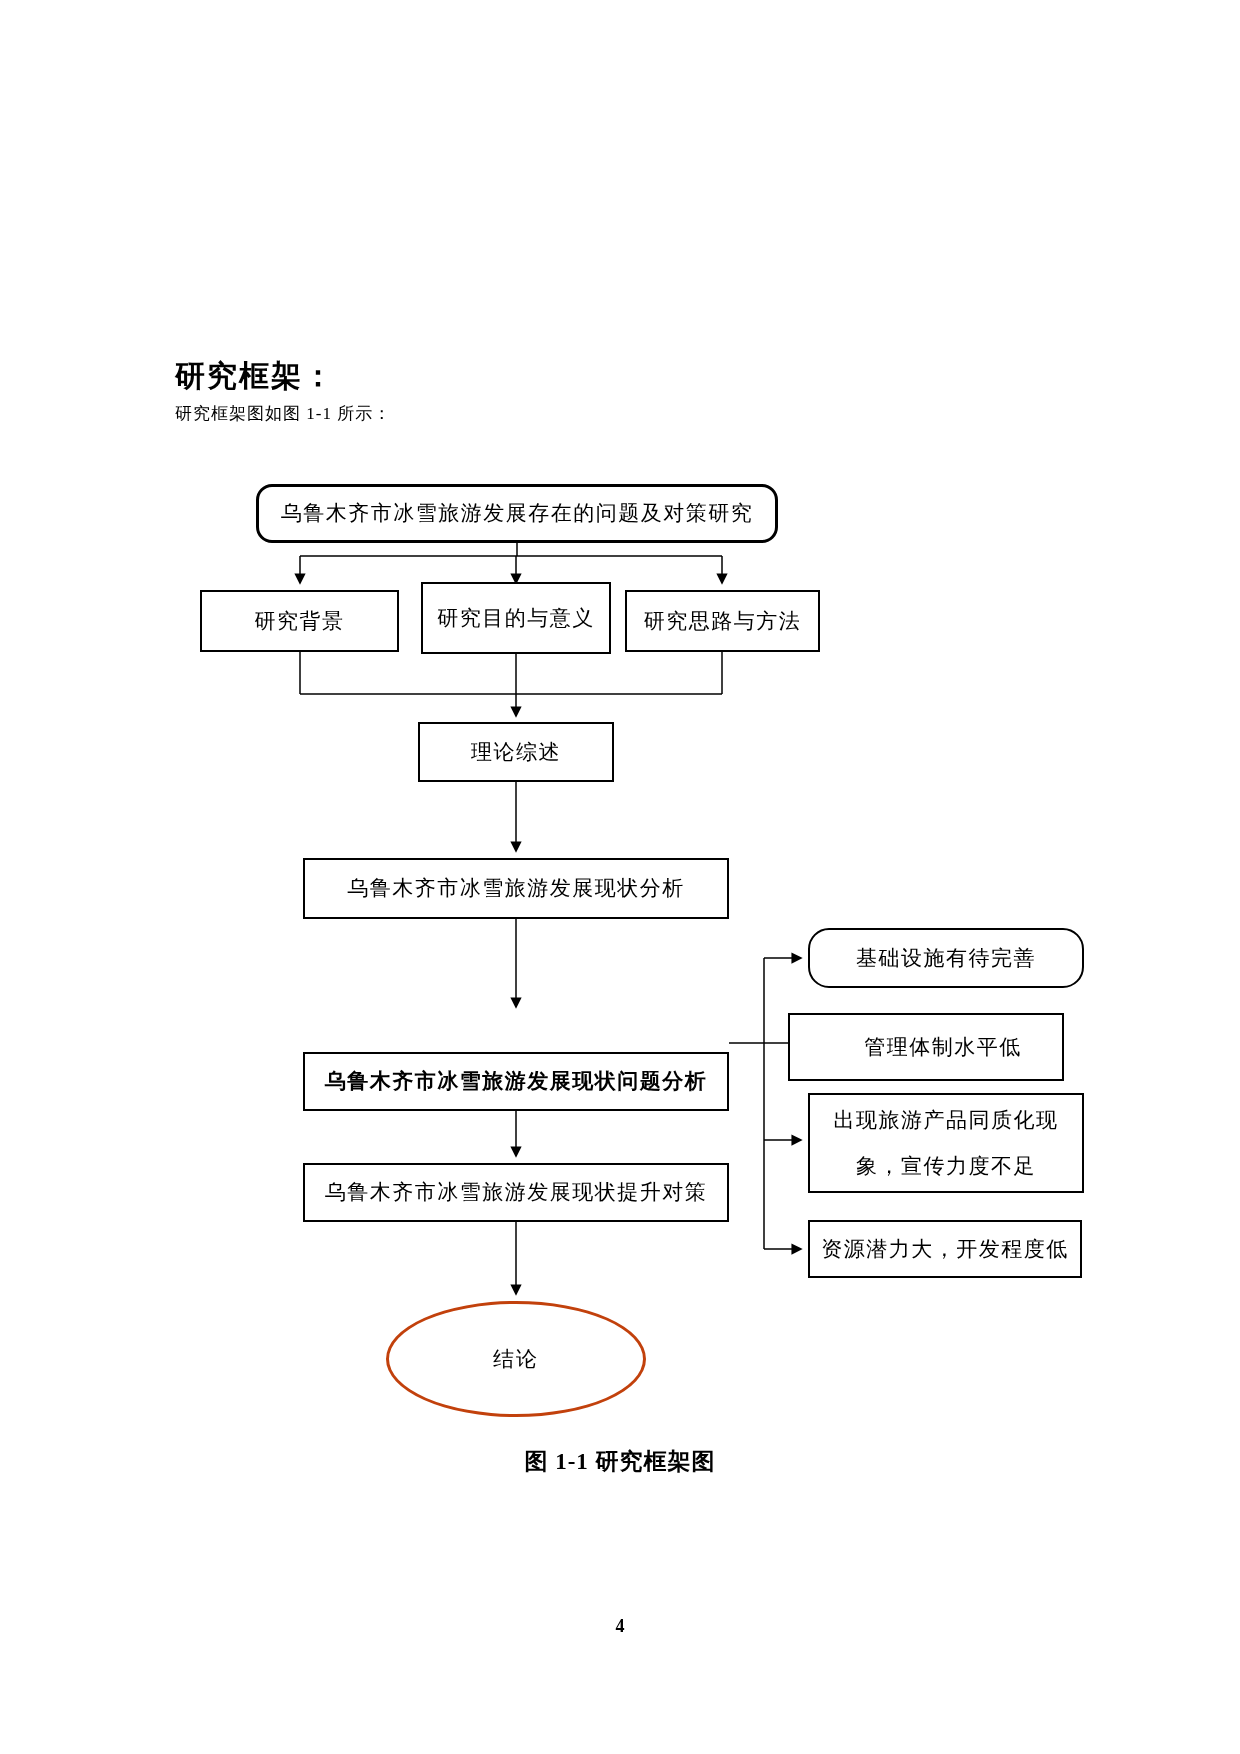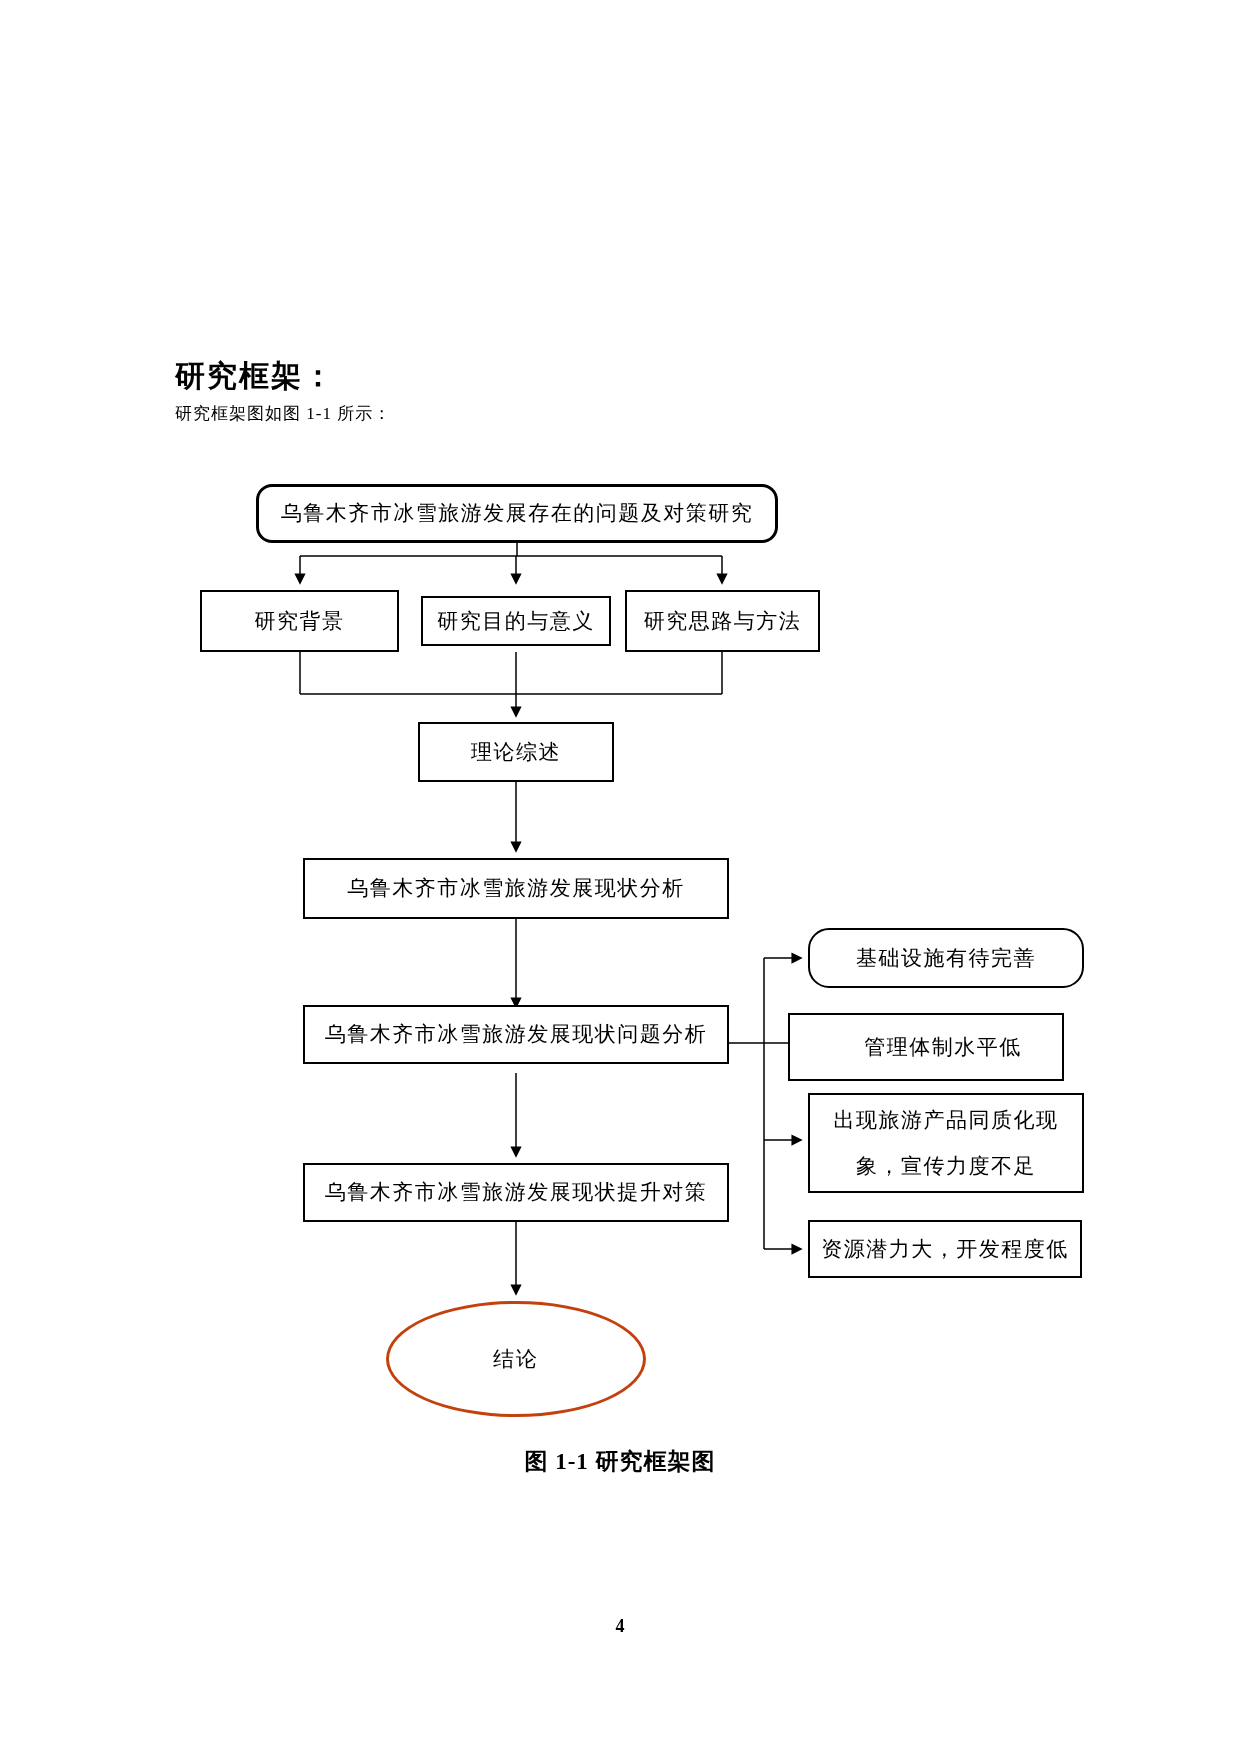"研究目的与意义" div.box { height: 50px -> 72px; top: 596px -> 582px }
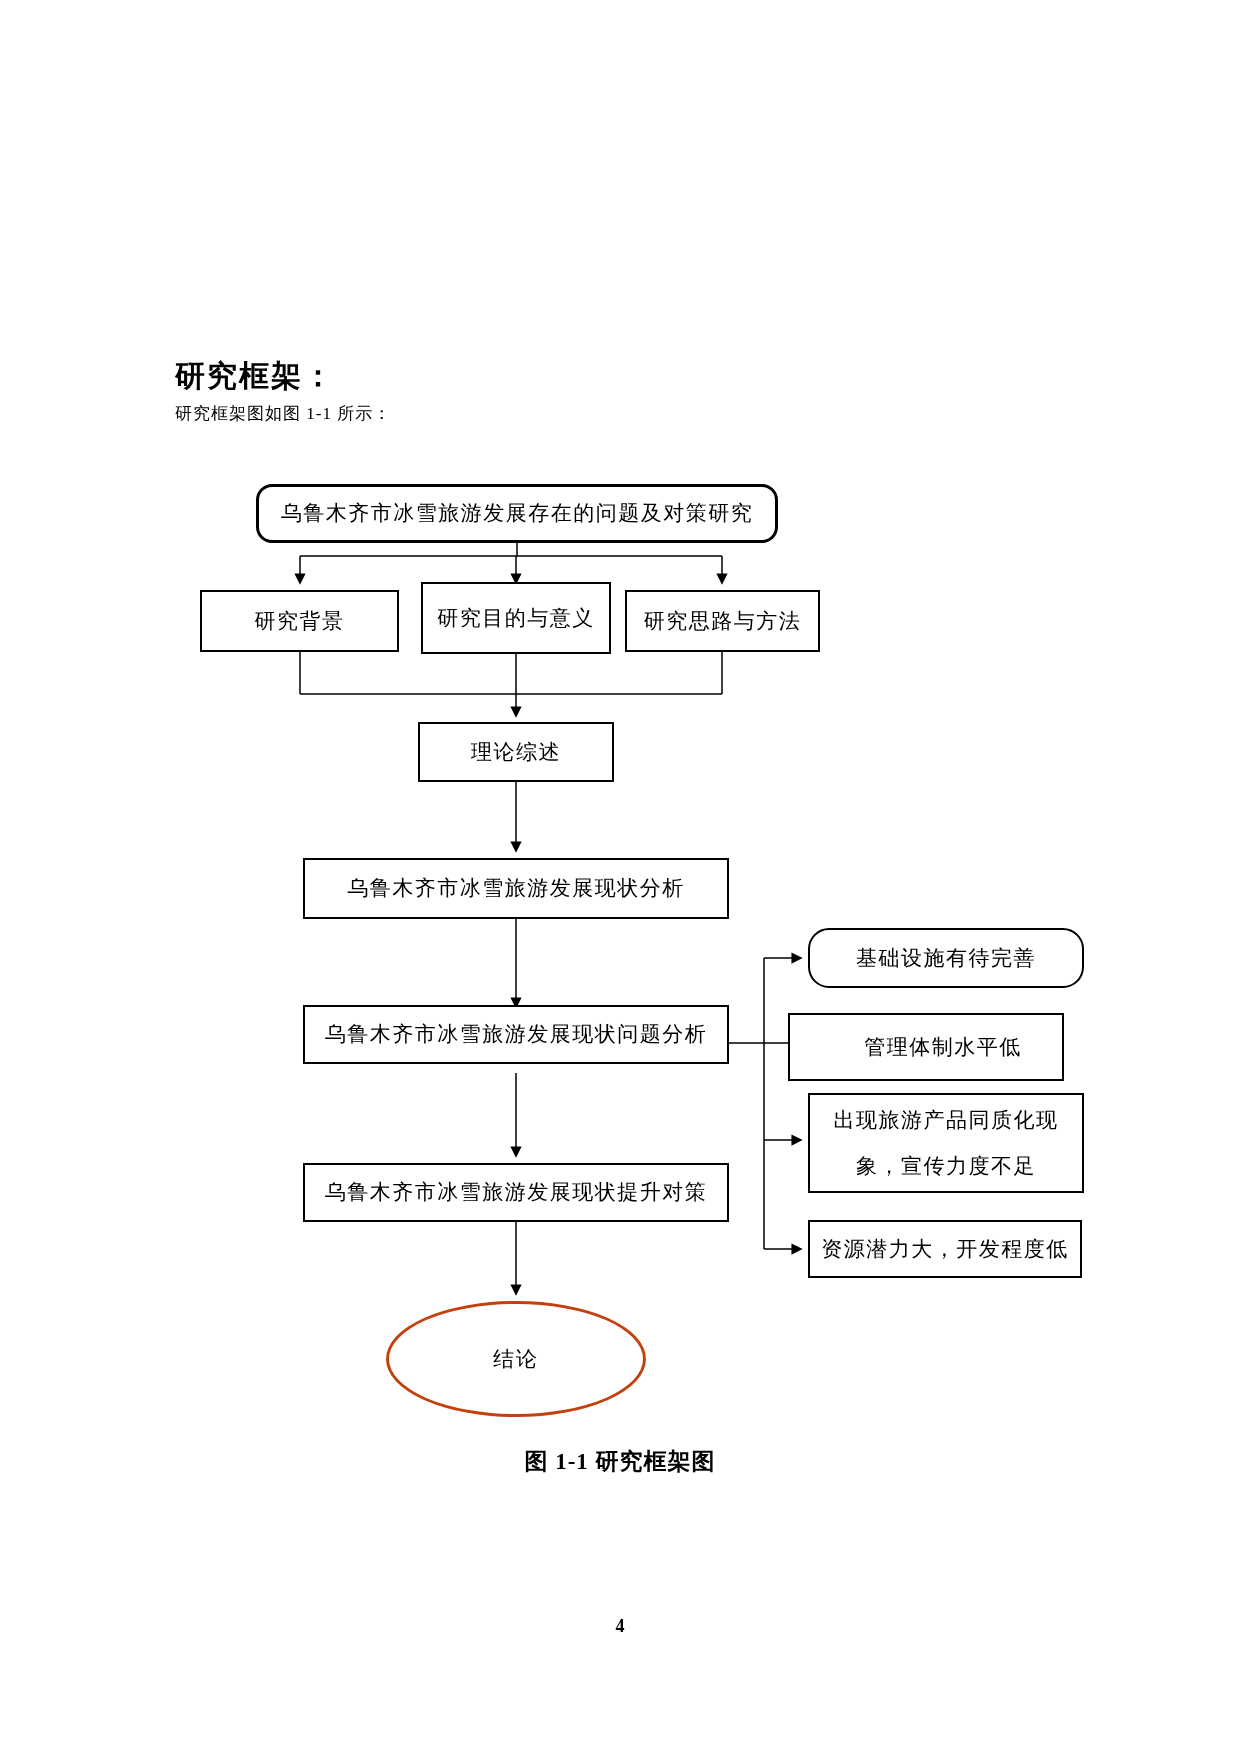"乌鲁木齐市冰雪旅游发展现状问题分析" div.box { font-weight: none -> bold; top: 1005px -> 1052px }
